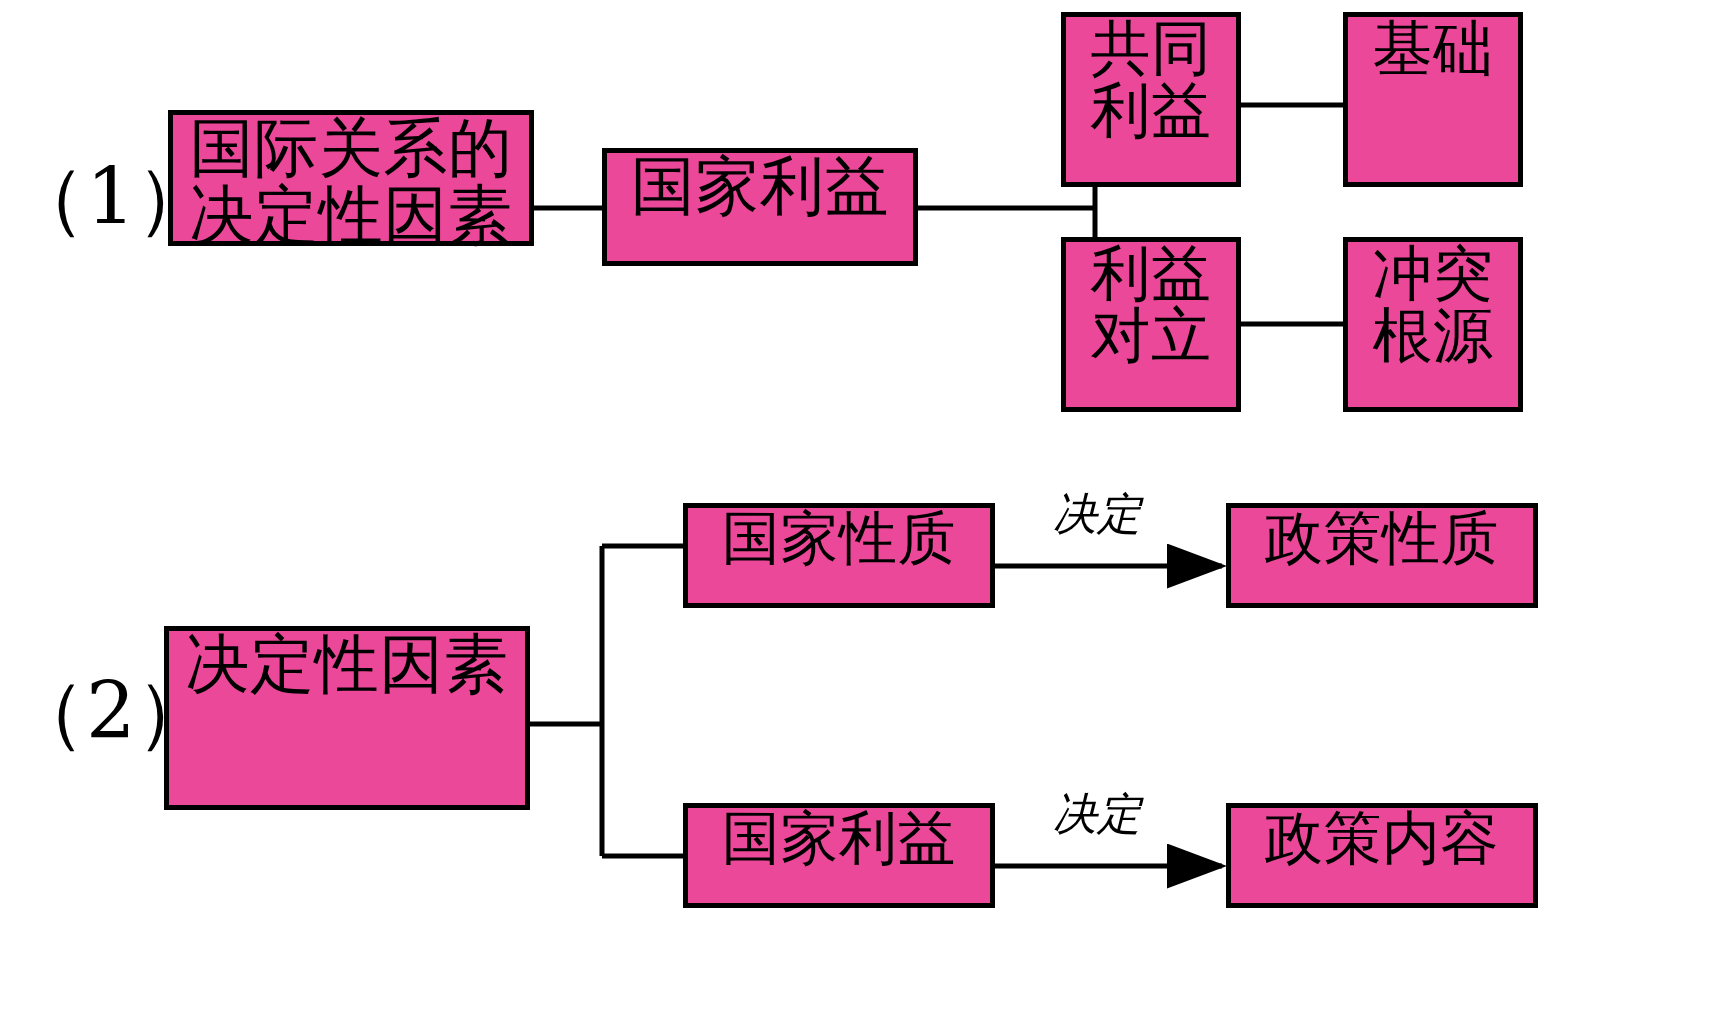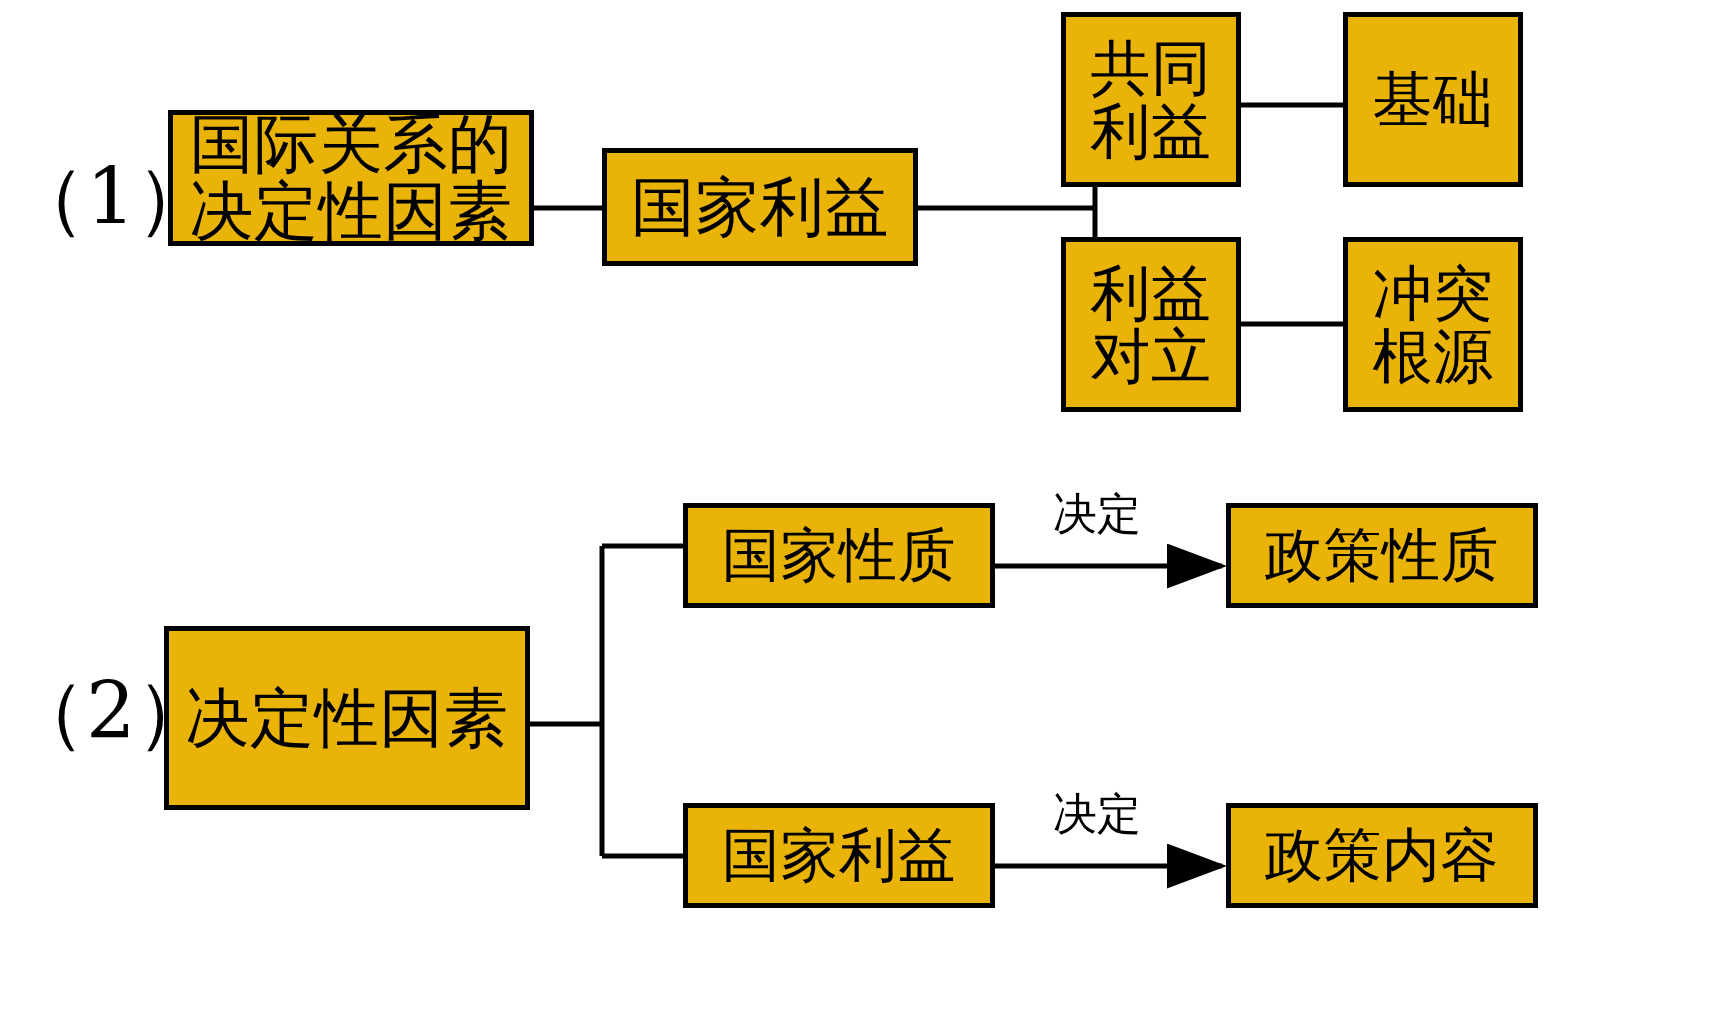"共同" .node-box { background: #eab308 -> #ec4899; justify-content: center -> flex-start }
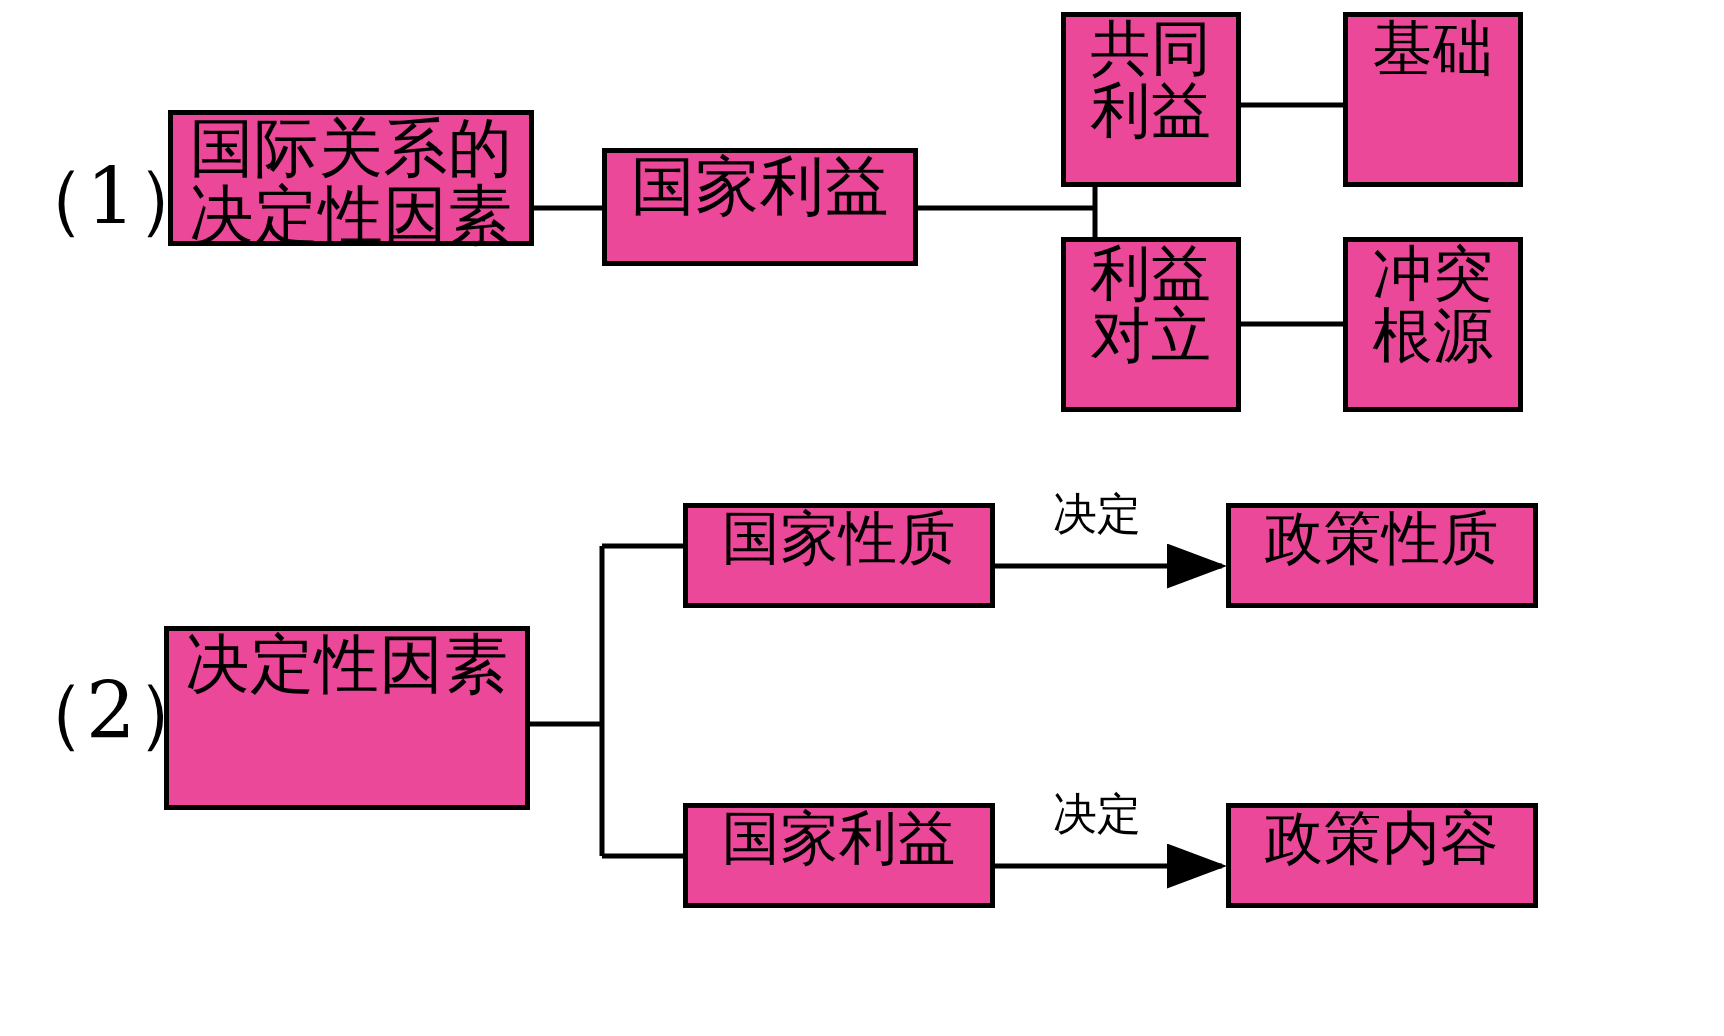"决定" .edge-label { font-style: none -> italic }
